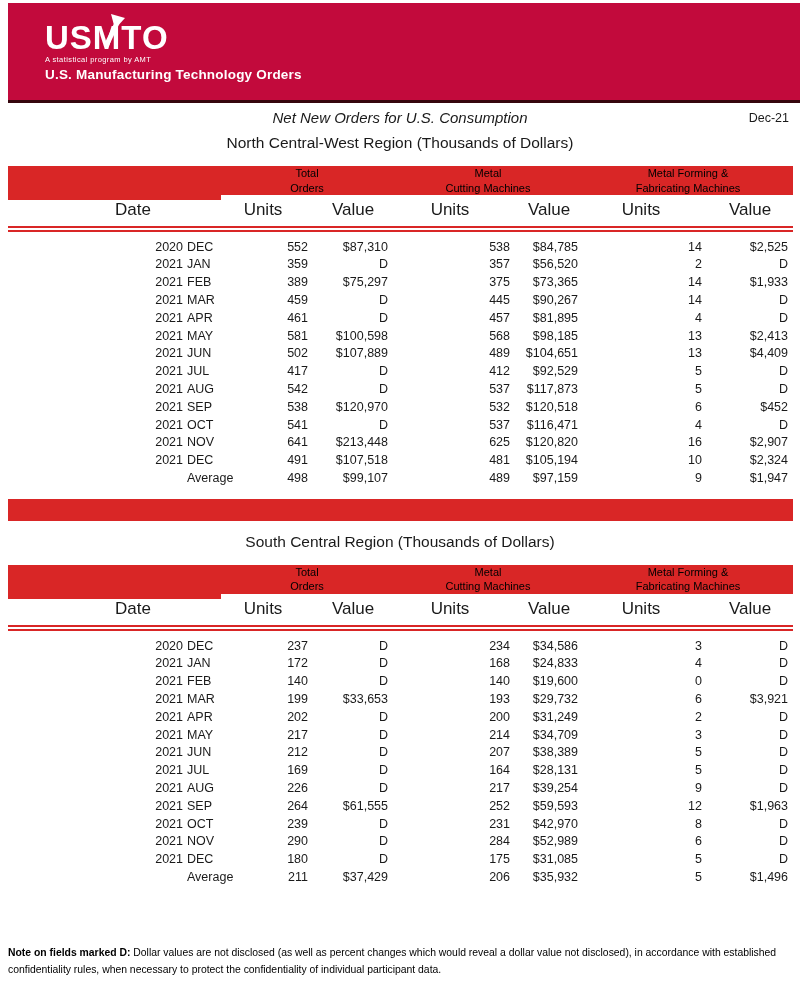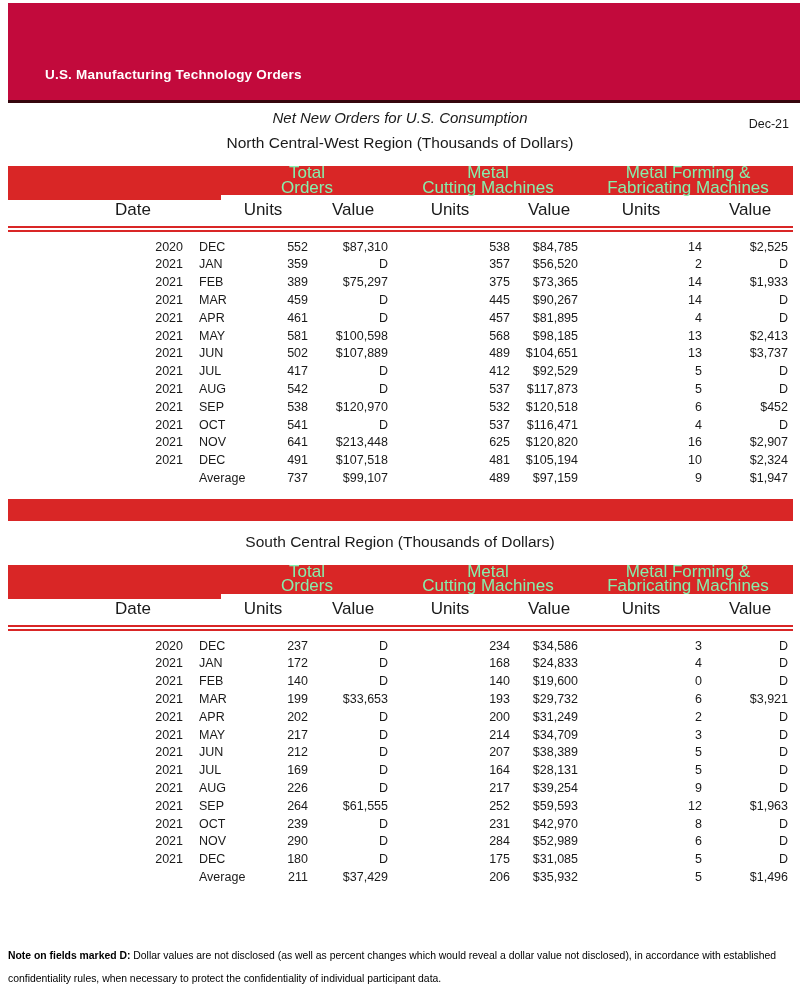"USMTO" div.logo-block { html: none -> <div> <span> <span>USMTO</span> <svg> <line></line> <polygon></polygon> </svg> </span> <div>A statistical program by AMT</div> </div> }
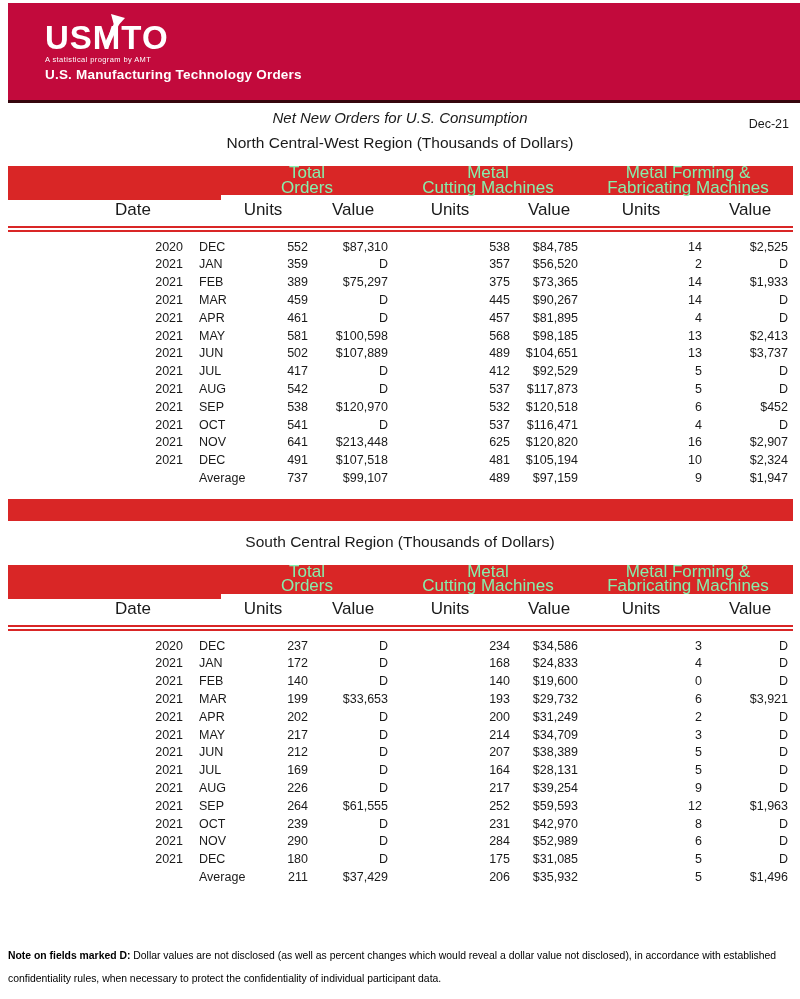"Dec-21" .report-date { top: 8px -> 2px }
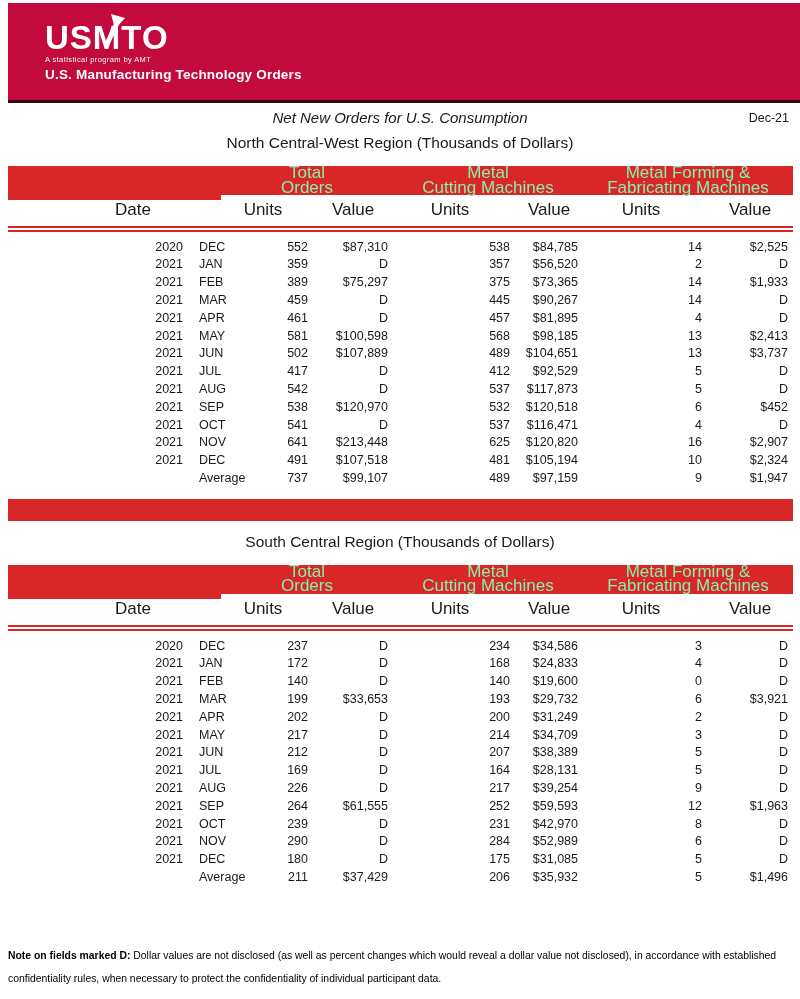"Total" .grp { color: #86efac -> #000000; font-size: 17px -> 11px }
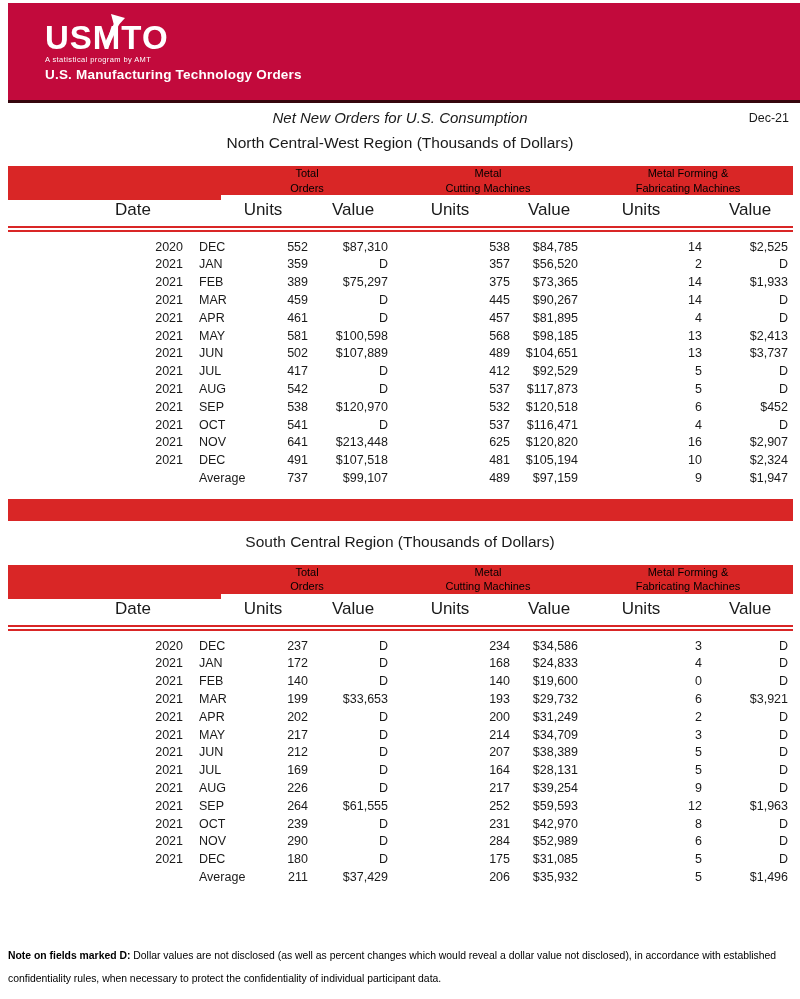"DEC" td.c-month { padding-left: 16px -> 4px }
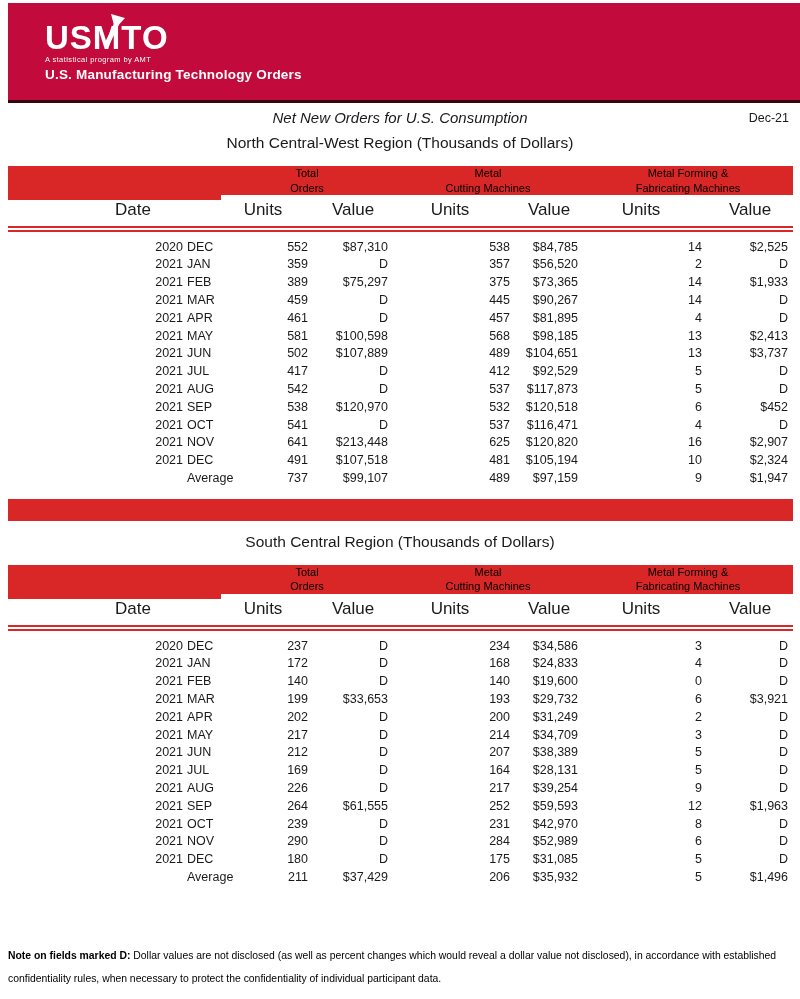"$3,737" td.c-num { text: $3,737 -> $4,409 }
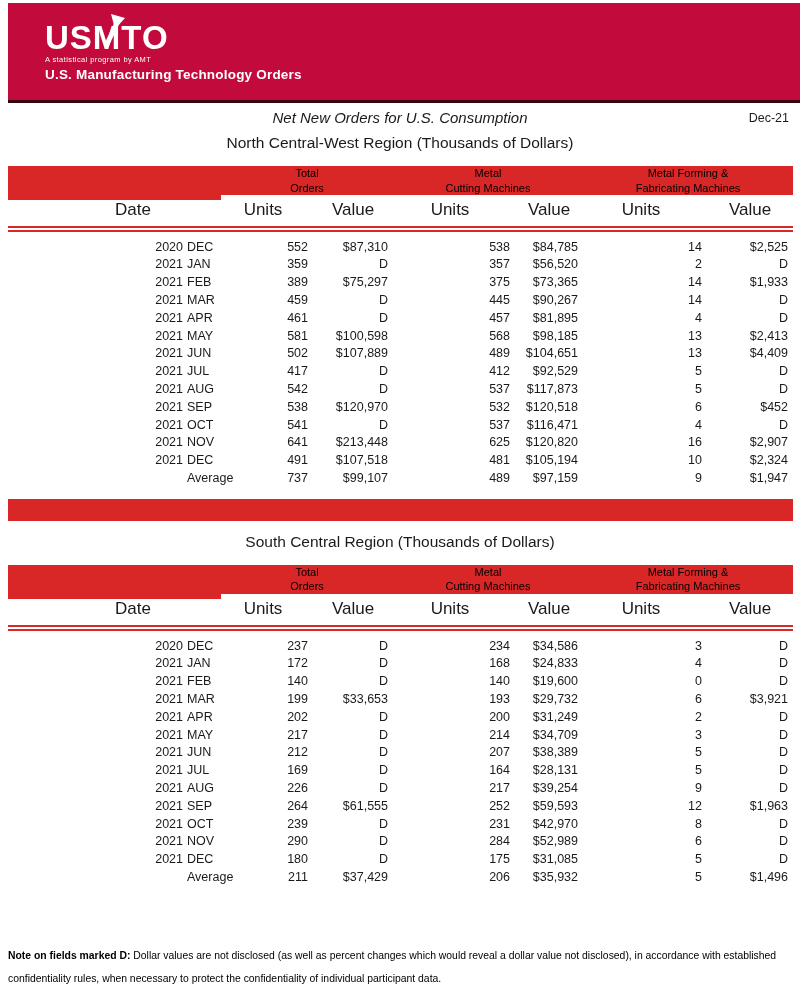"737" td.c-num { text: 737 -> 498 }
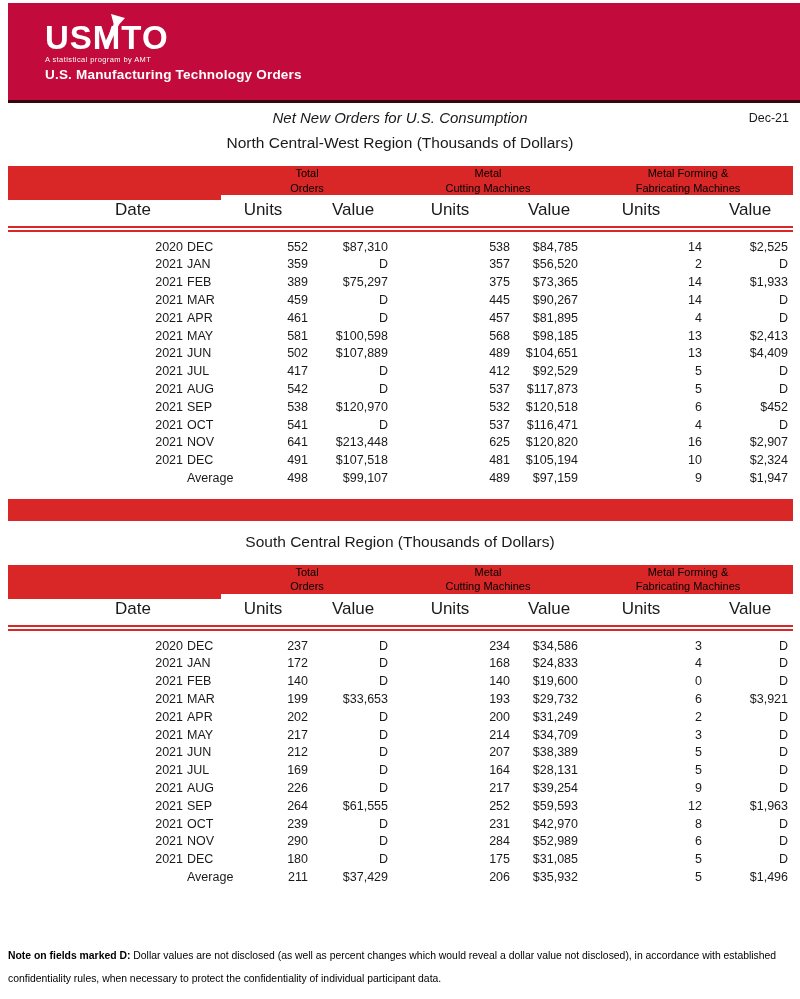"Note on fields marked D:" .footnote { line-height: 23px -> 17px }
